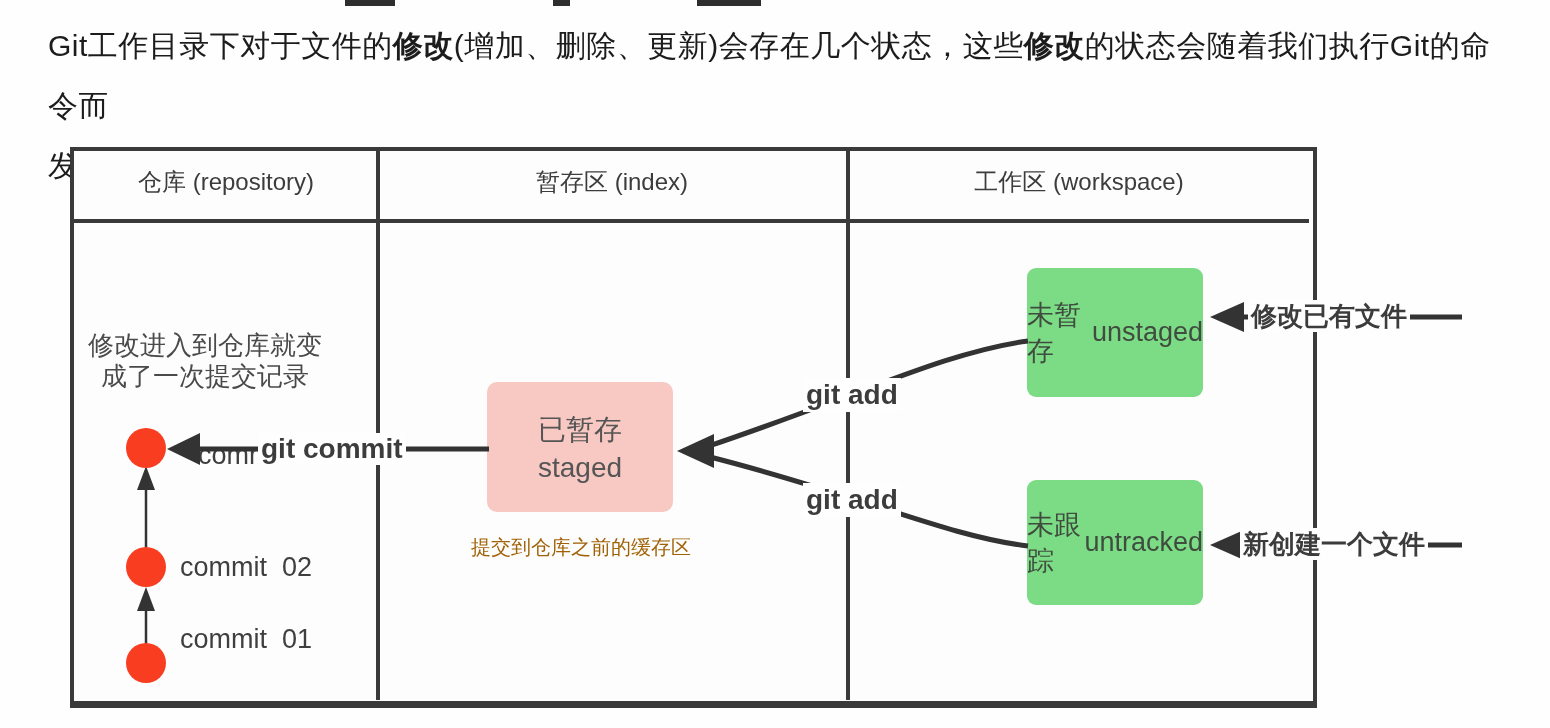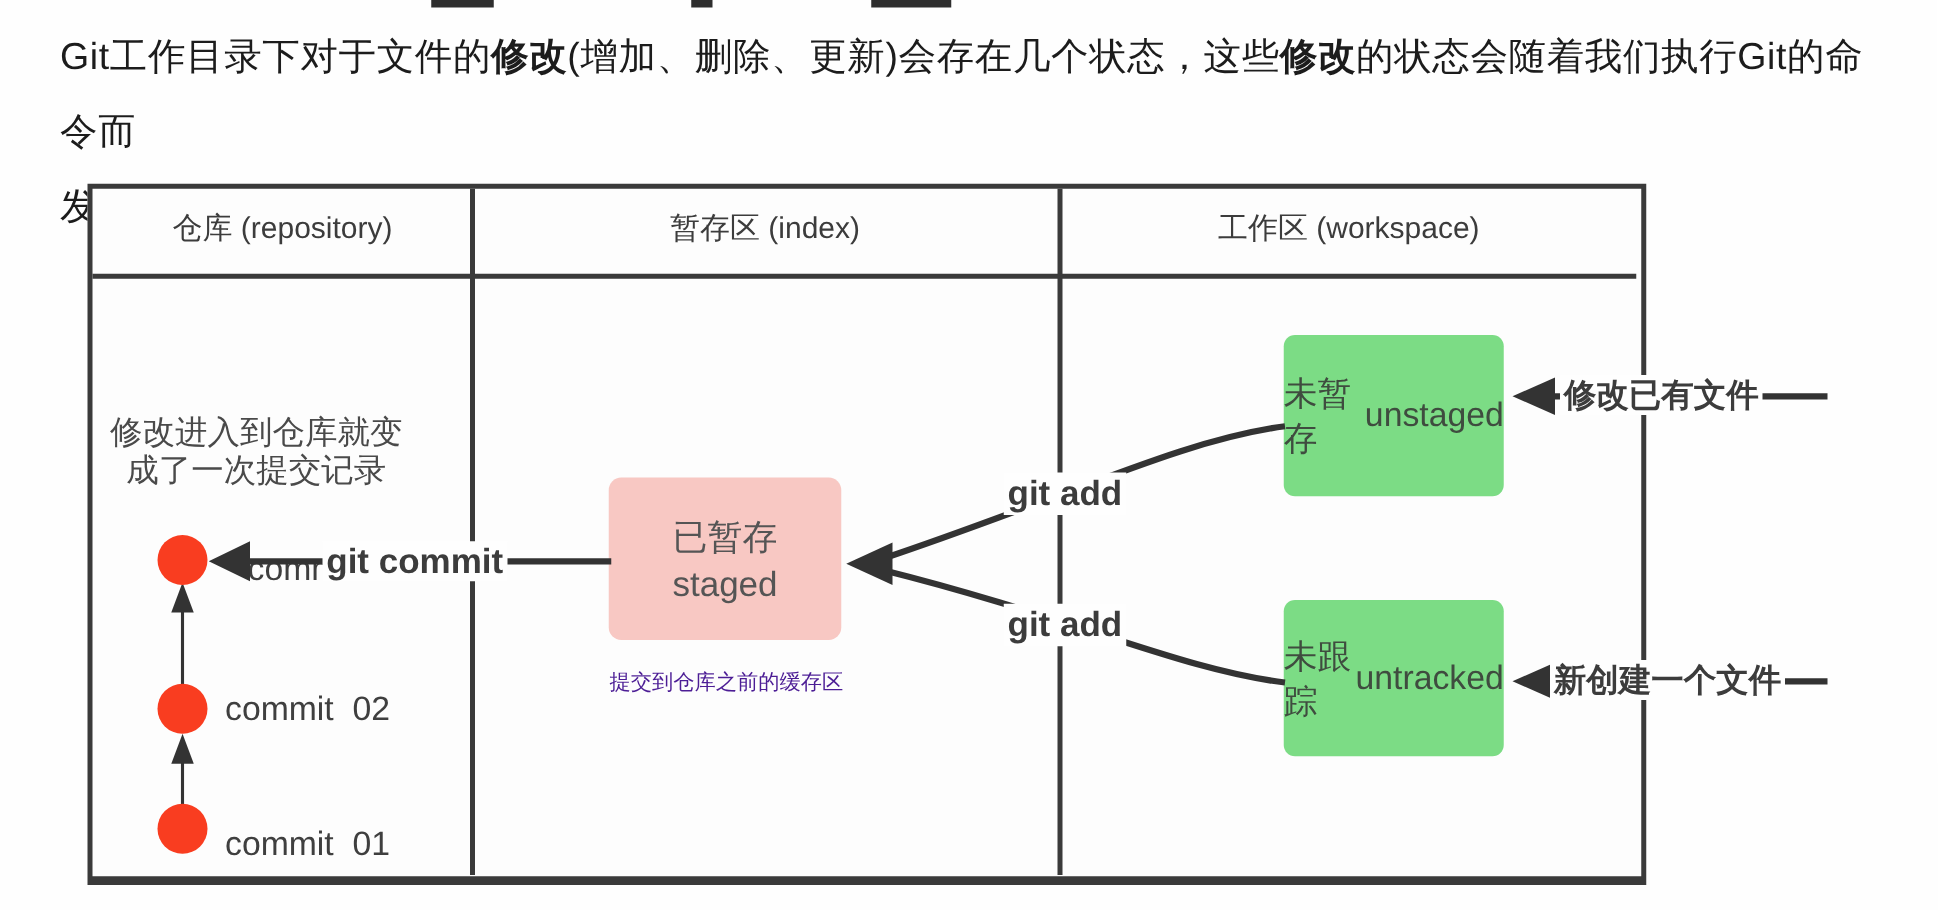"提交到仓库之前的缓存区" #staged-caption { color: #4c1d95 -> #a16207; font-size: 17px -> 20px }
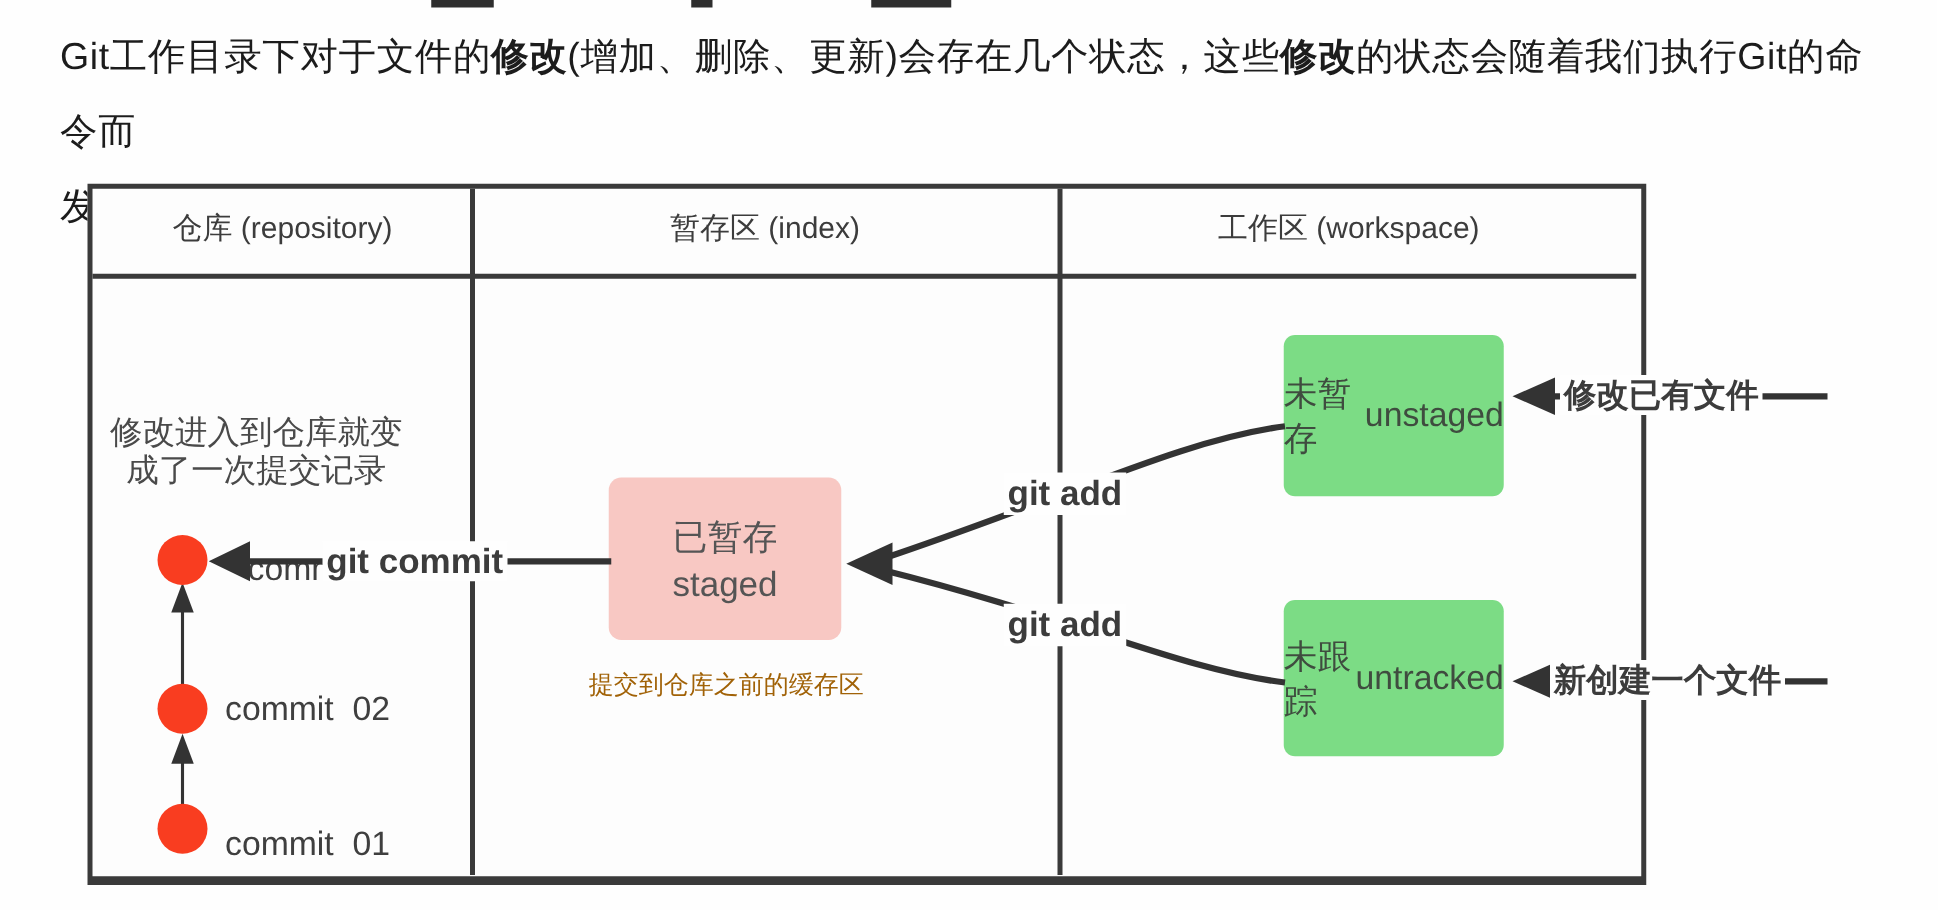"commit 01" #commit-label-01 { top: 660px -> 624px }
